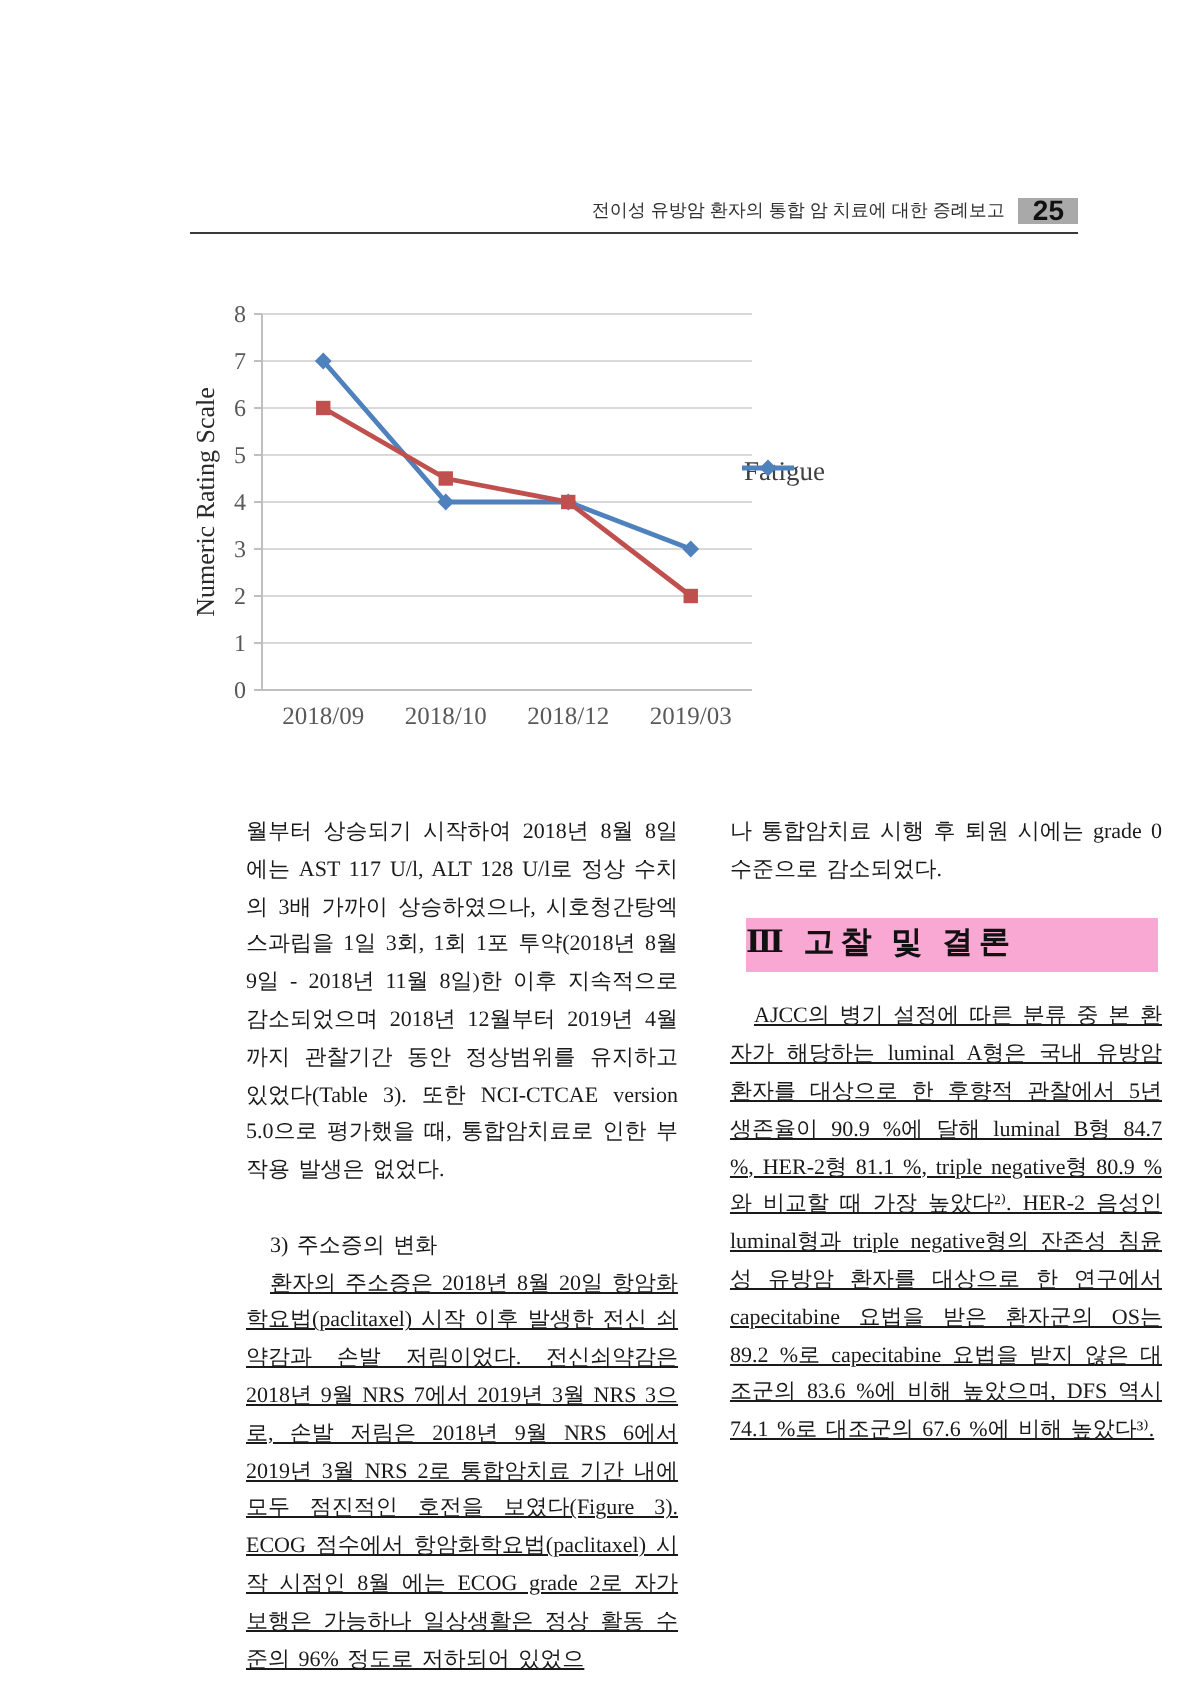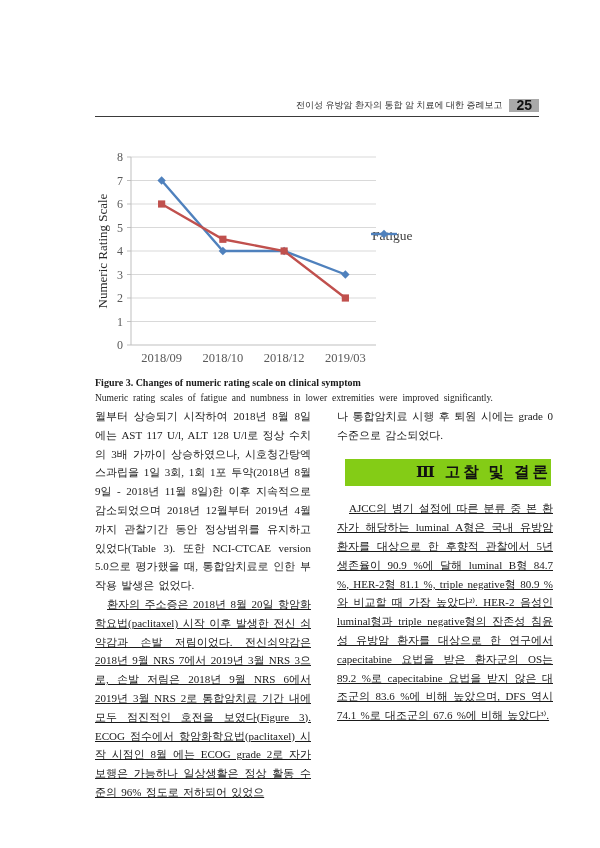"Figure 3. Changes of numeric" div.fig-caption { html: <div> <div>Figure 3. Changes of numeric rating scale on clinical symptom</div> <div>Numeric rating scales of fatigue and numbness in lower extremities were improved significantly.</div> </div> -> none }
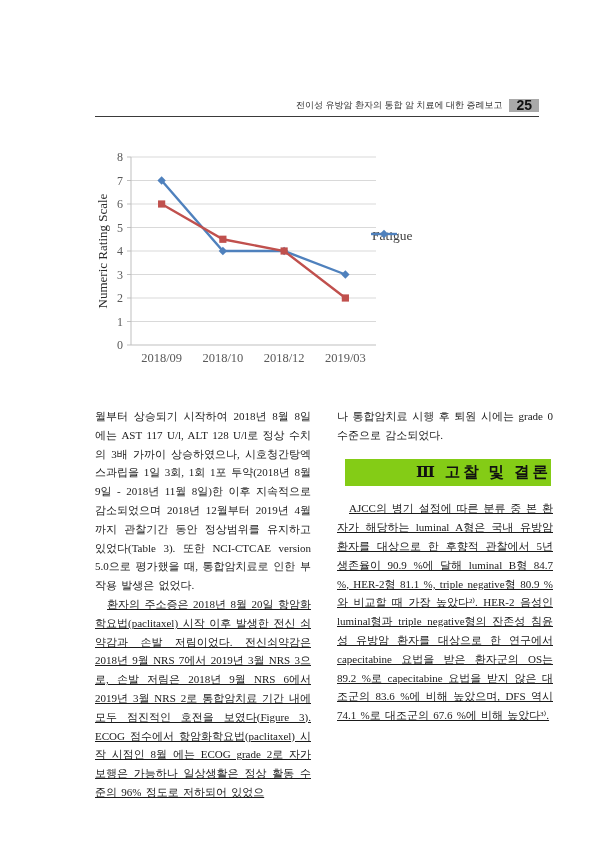"월부터 상승되기 시작하여 2018년 8월" .col { margin-left: none -> 28px }
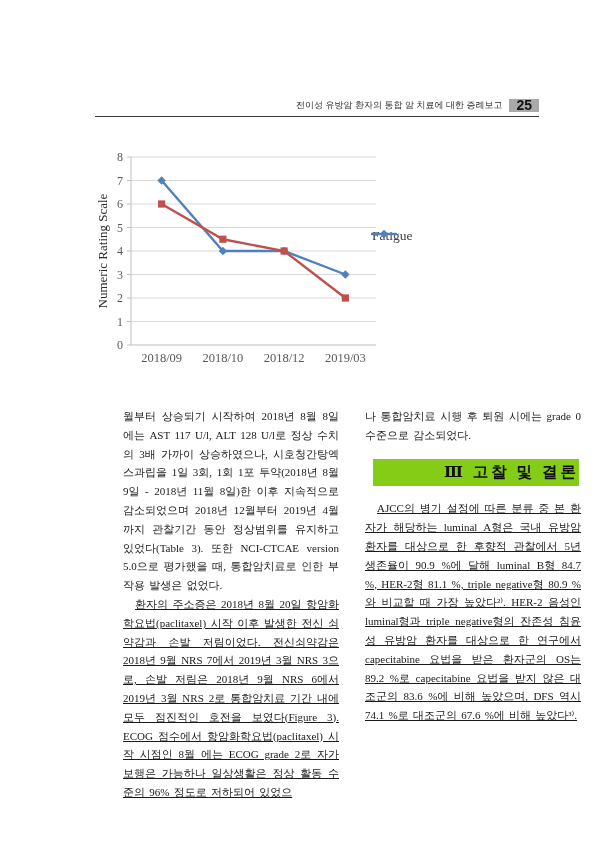"Ⅲ 고찰 및 결론" .section-heading { background: #84cc16 -> #f9a8d4; text-align: right -> left }
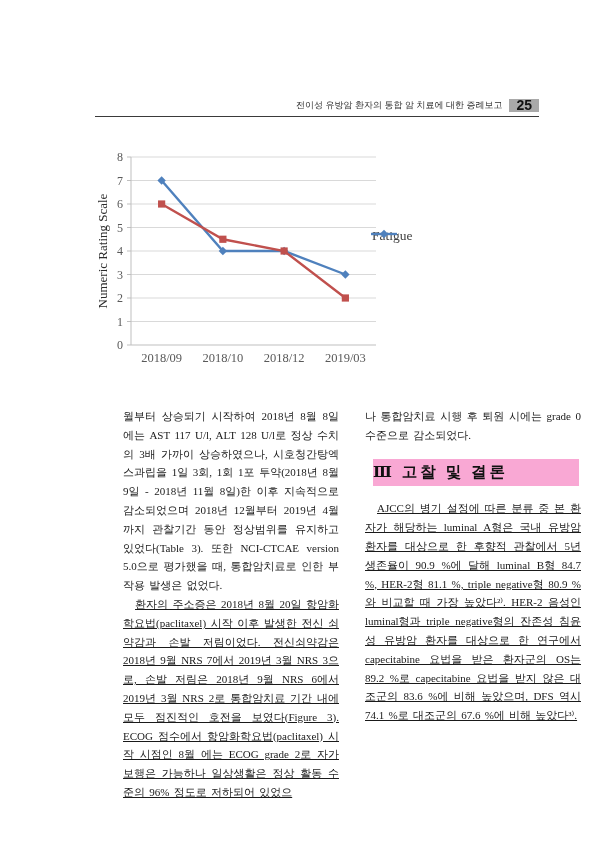"3) 주소증의 변화" p.subhead { html: none -> <p>3) 주소증의 변화</p> }
